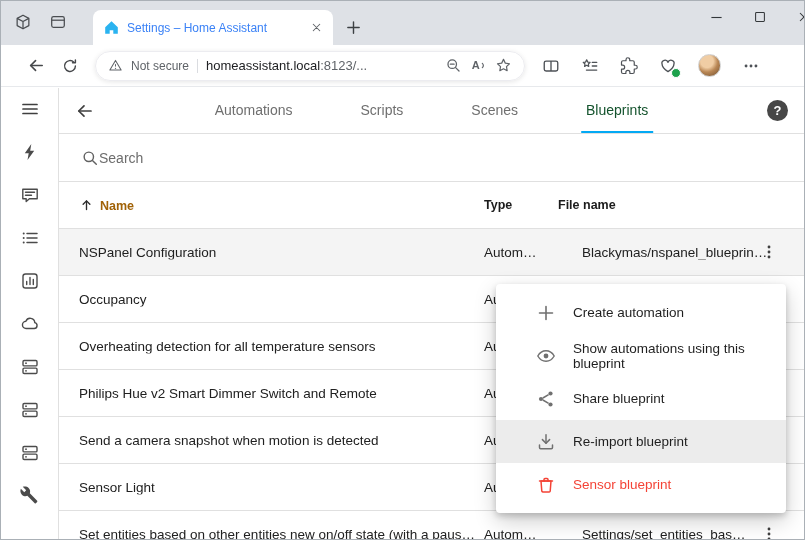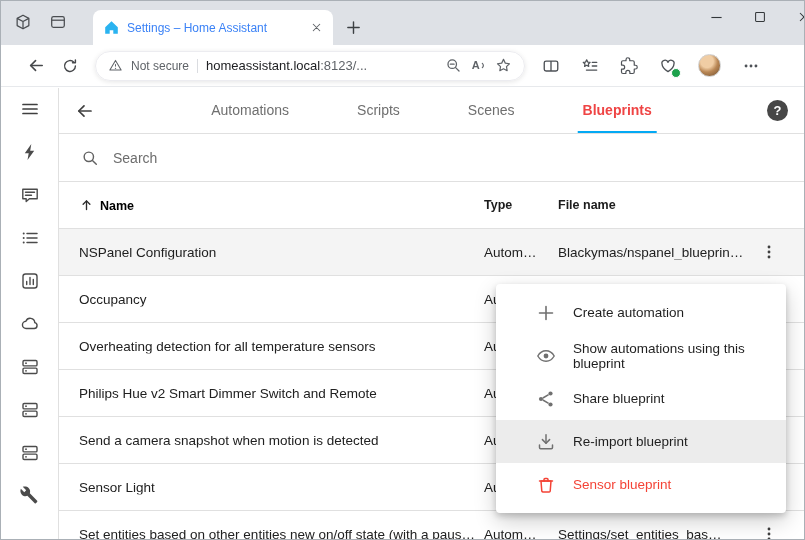"Blueprints" .ha-tab.active { color: #ef4444 -> #14532d; font-weight: 700 -> 400 }
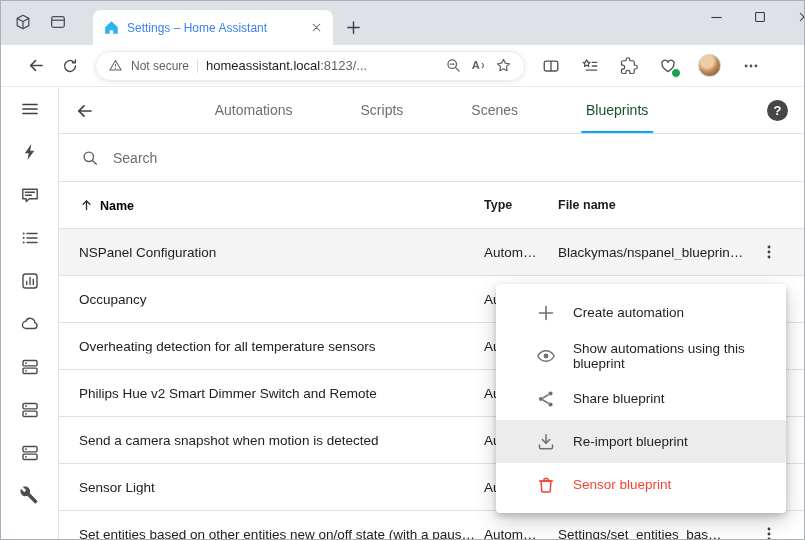"Search" .search-row { gap: 14px -> none }
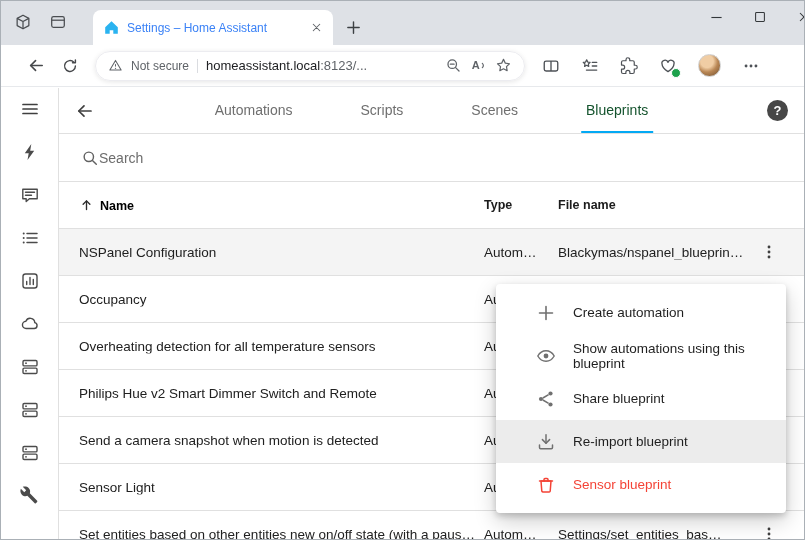"Name" .th-name { color: #000000 -> #a16207 }
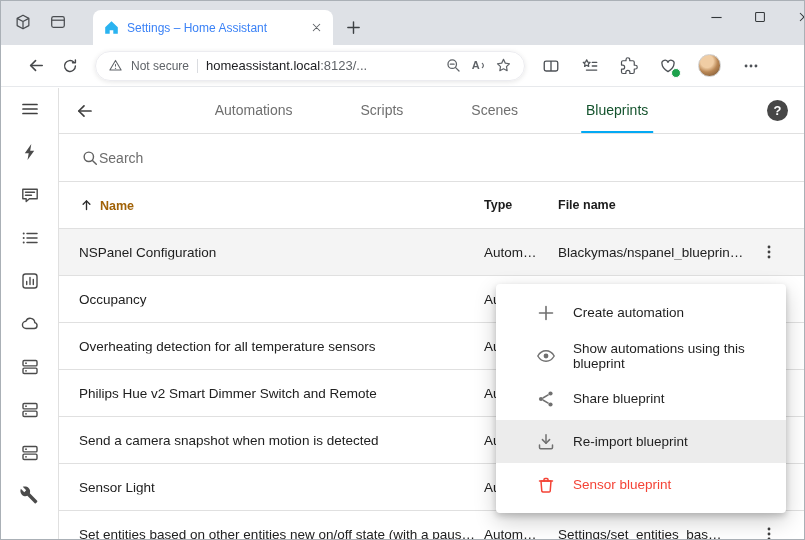"Blackymas/nspanel_blueprin…" .td-file { left: 499px -> 523px }
